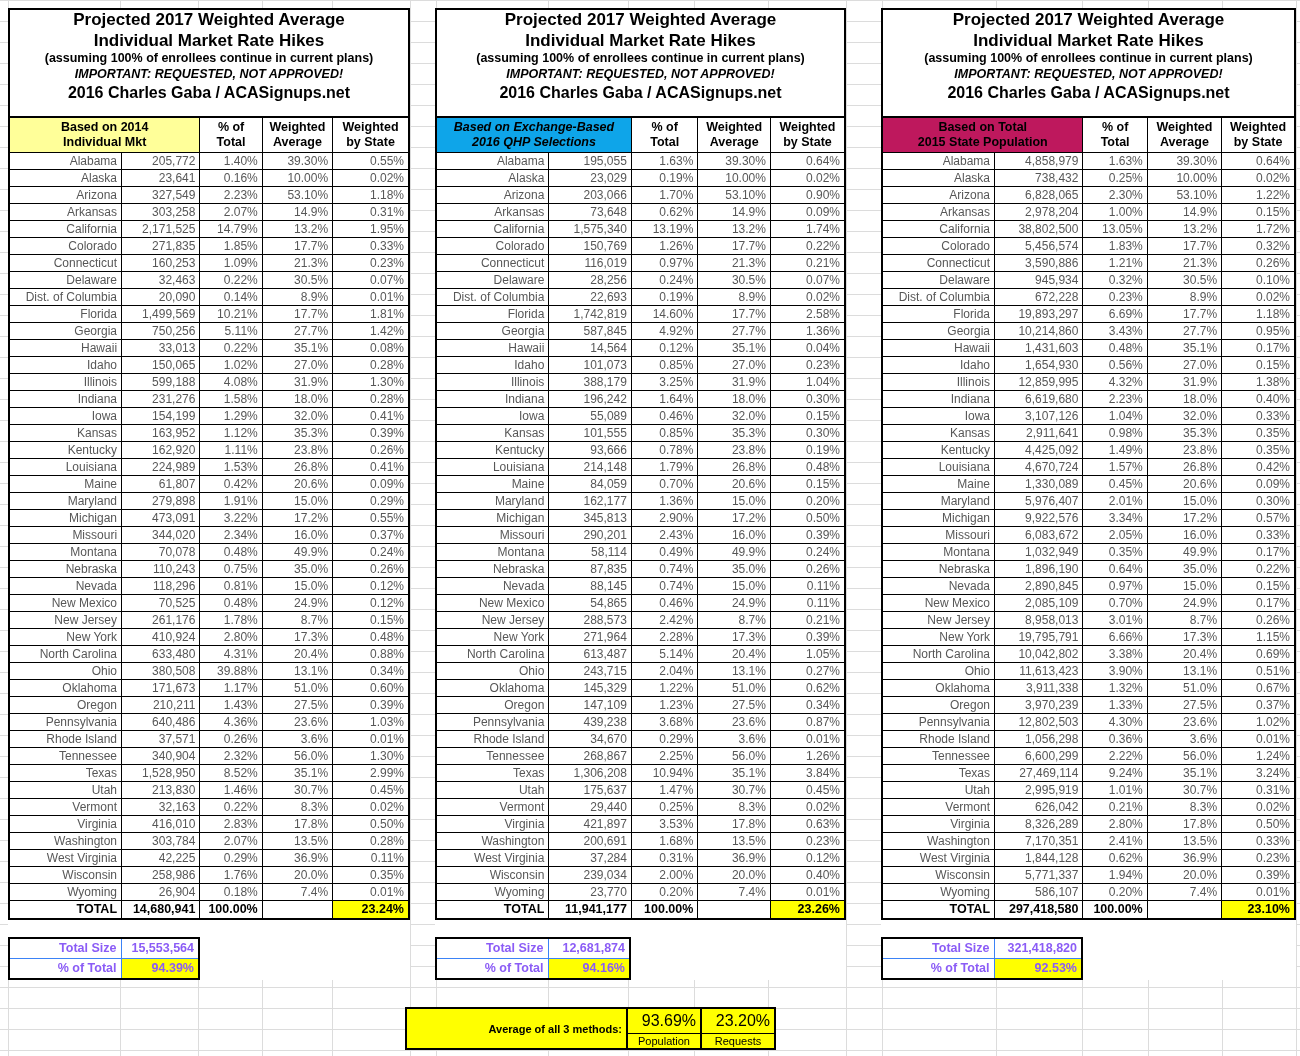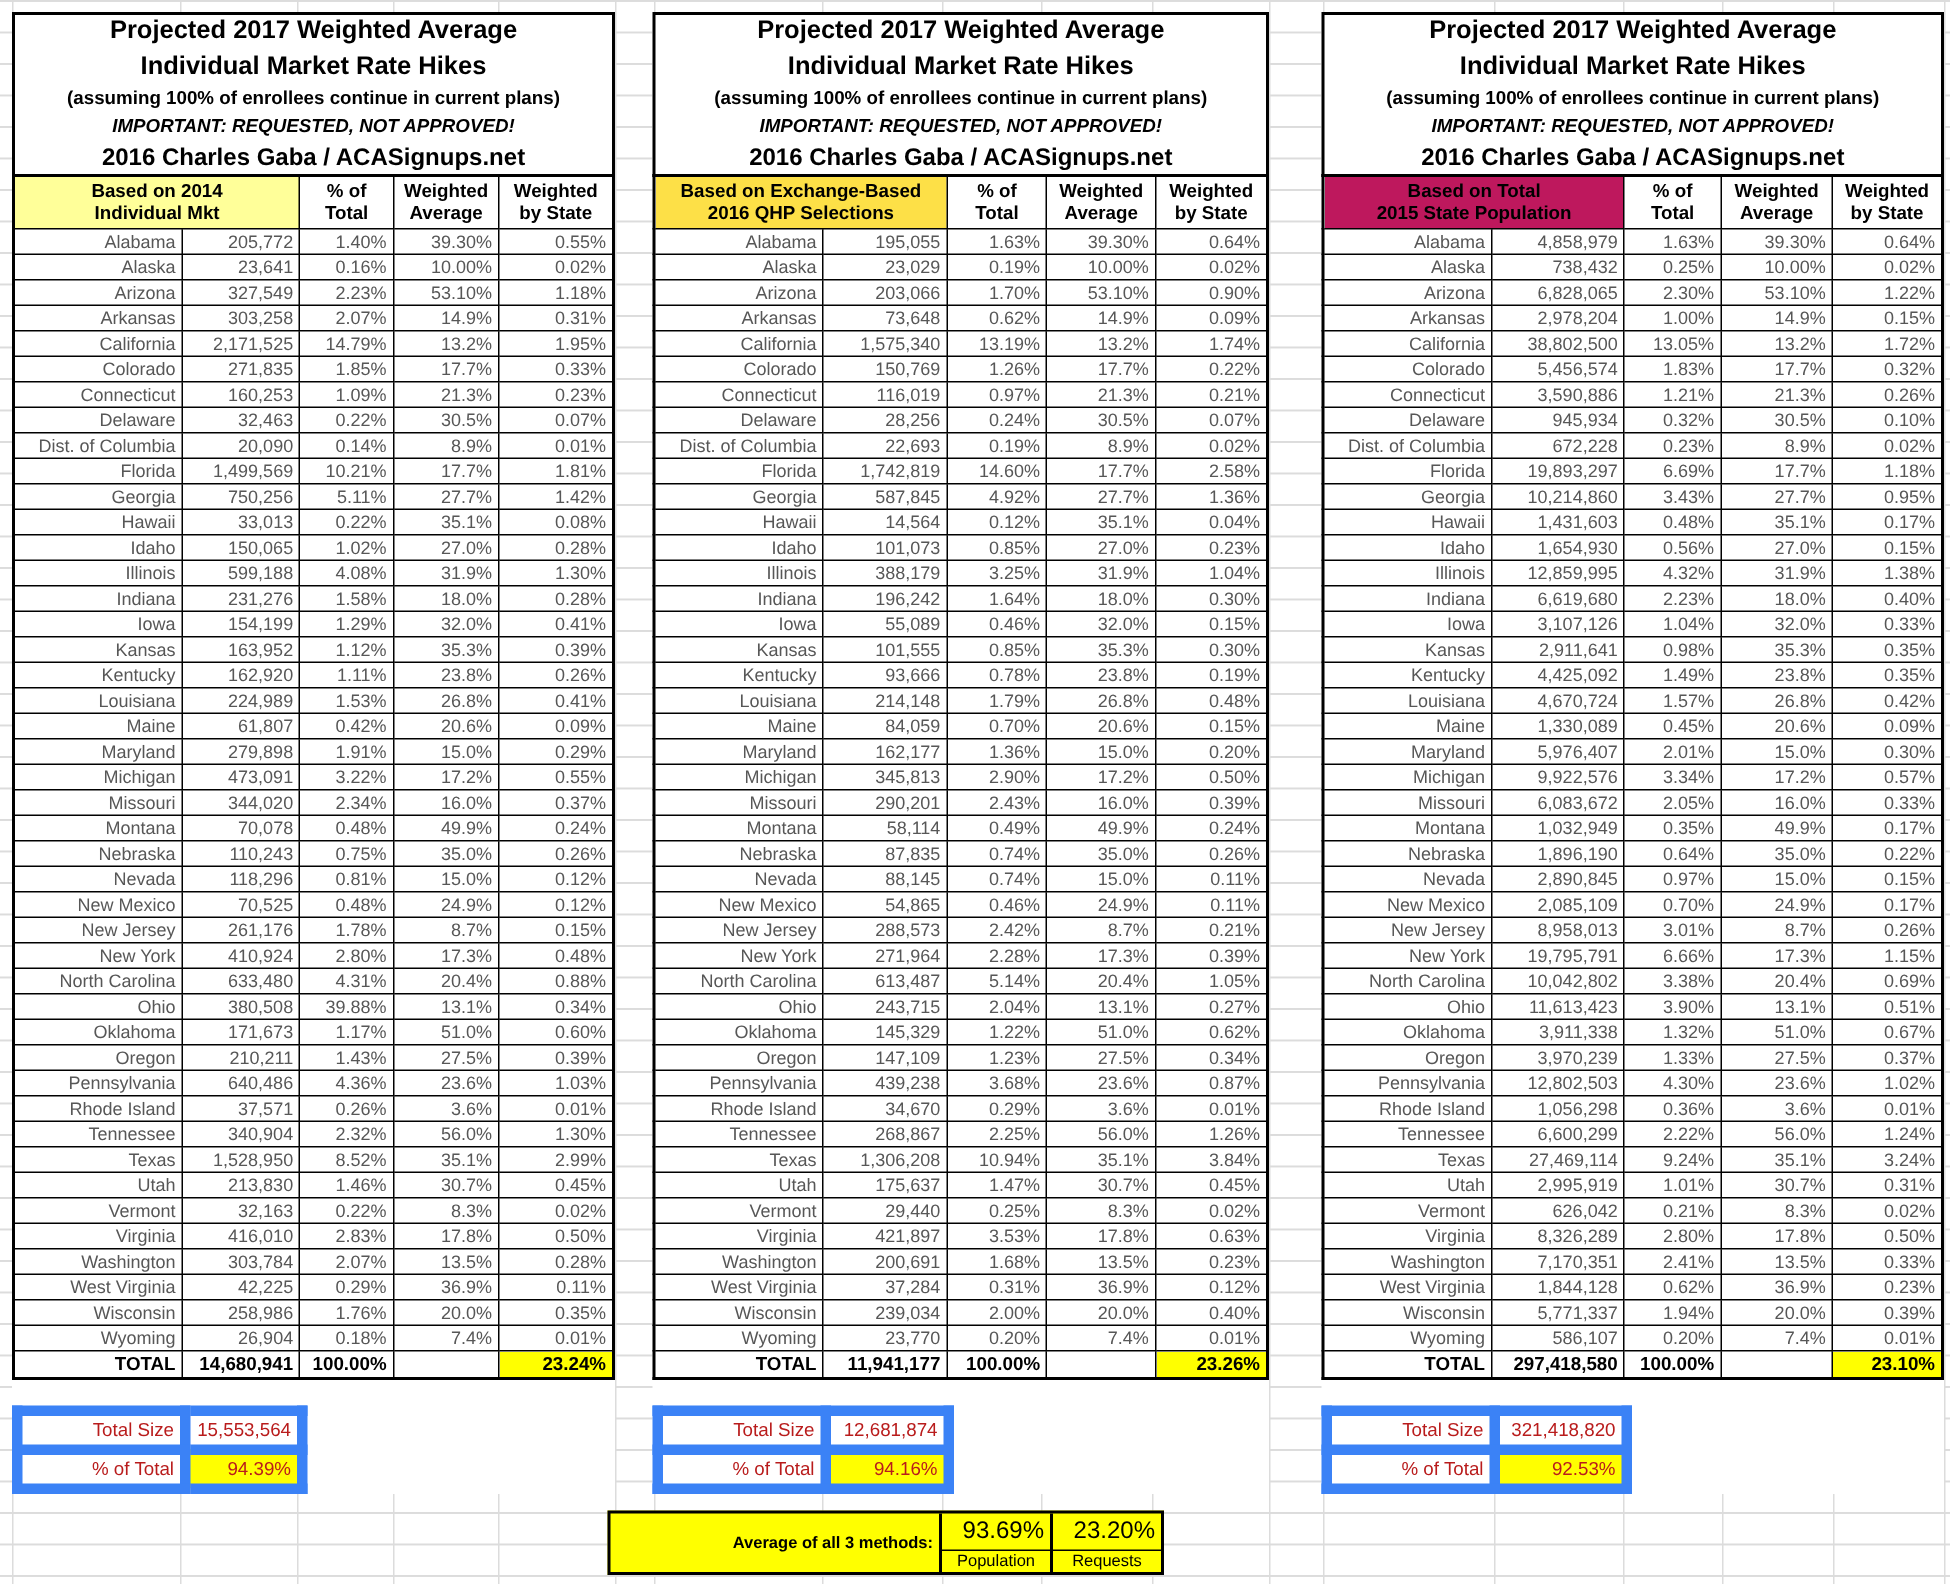"Projected 2017 Weighted Average" .title-block { justify-content: space-between -> flex-start }
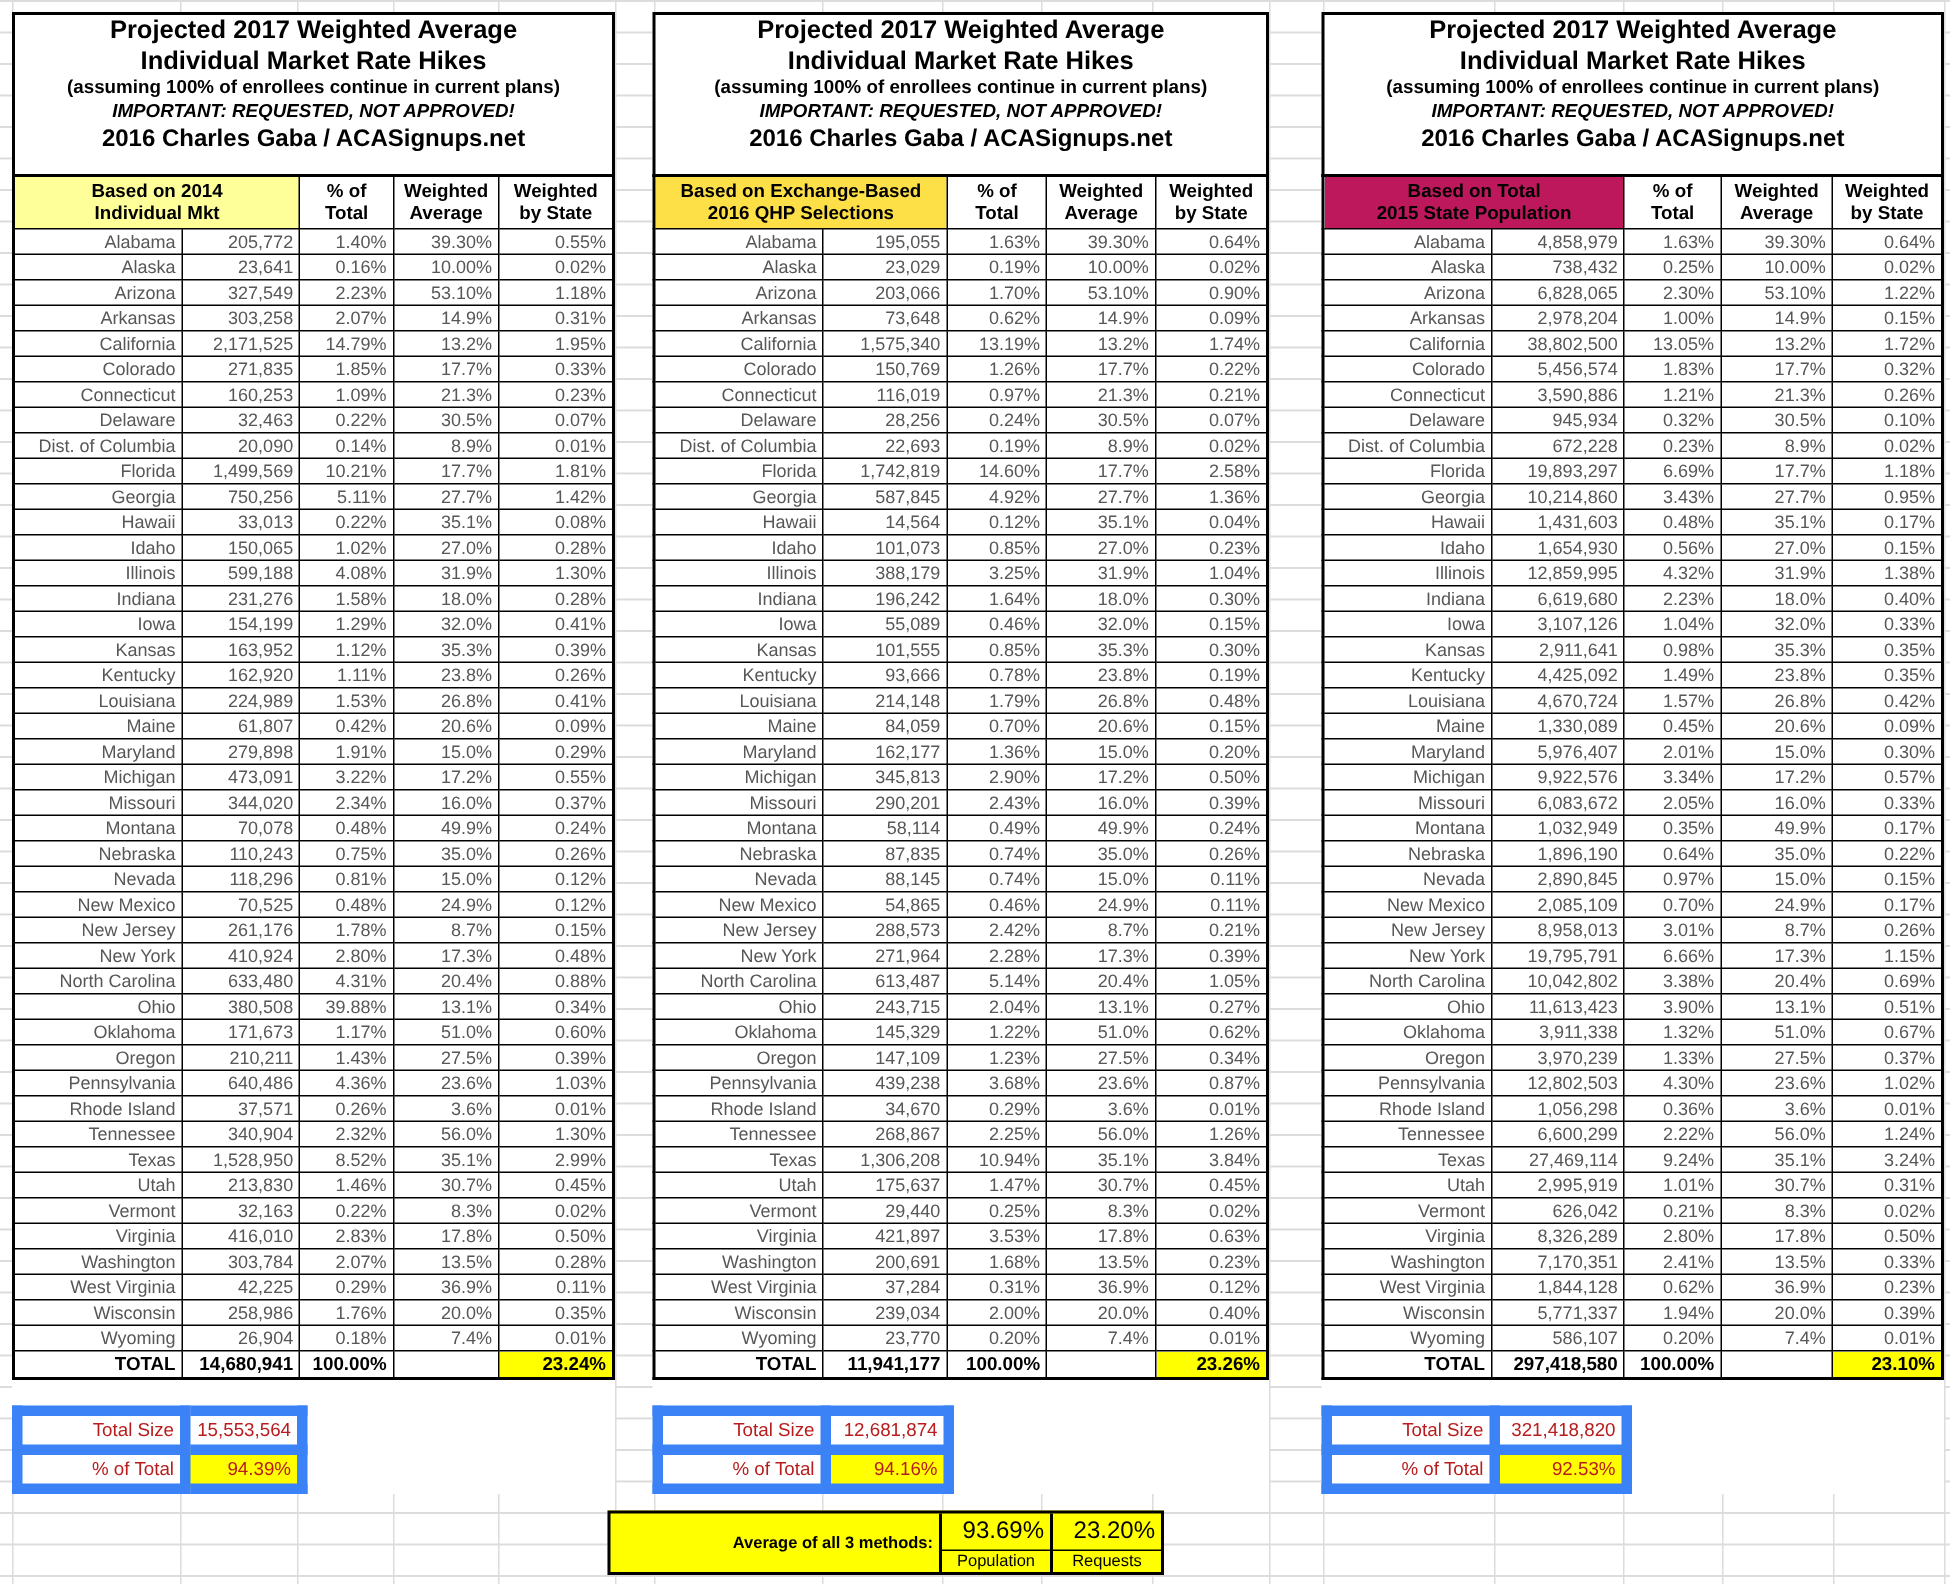"Based on Exchange-Based" th { background: #fde047 -> #0ea5e9; font-style: none -> italic }
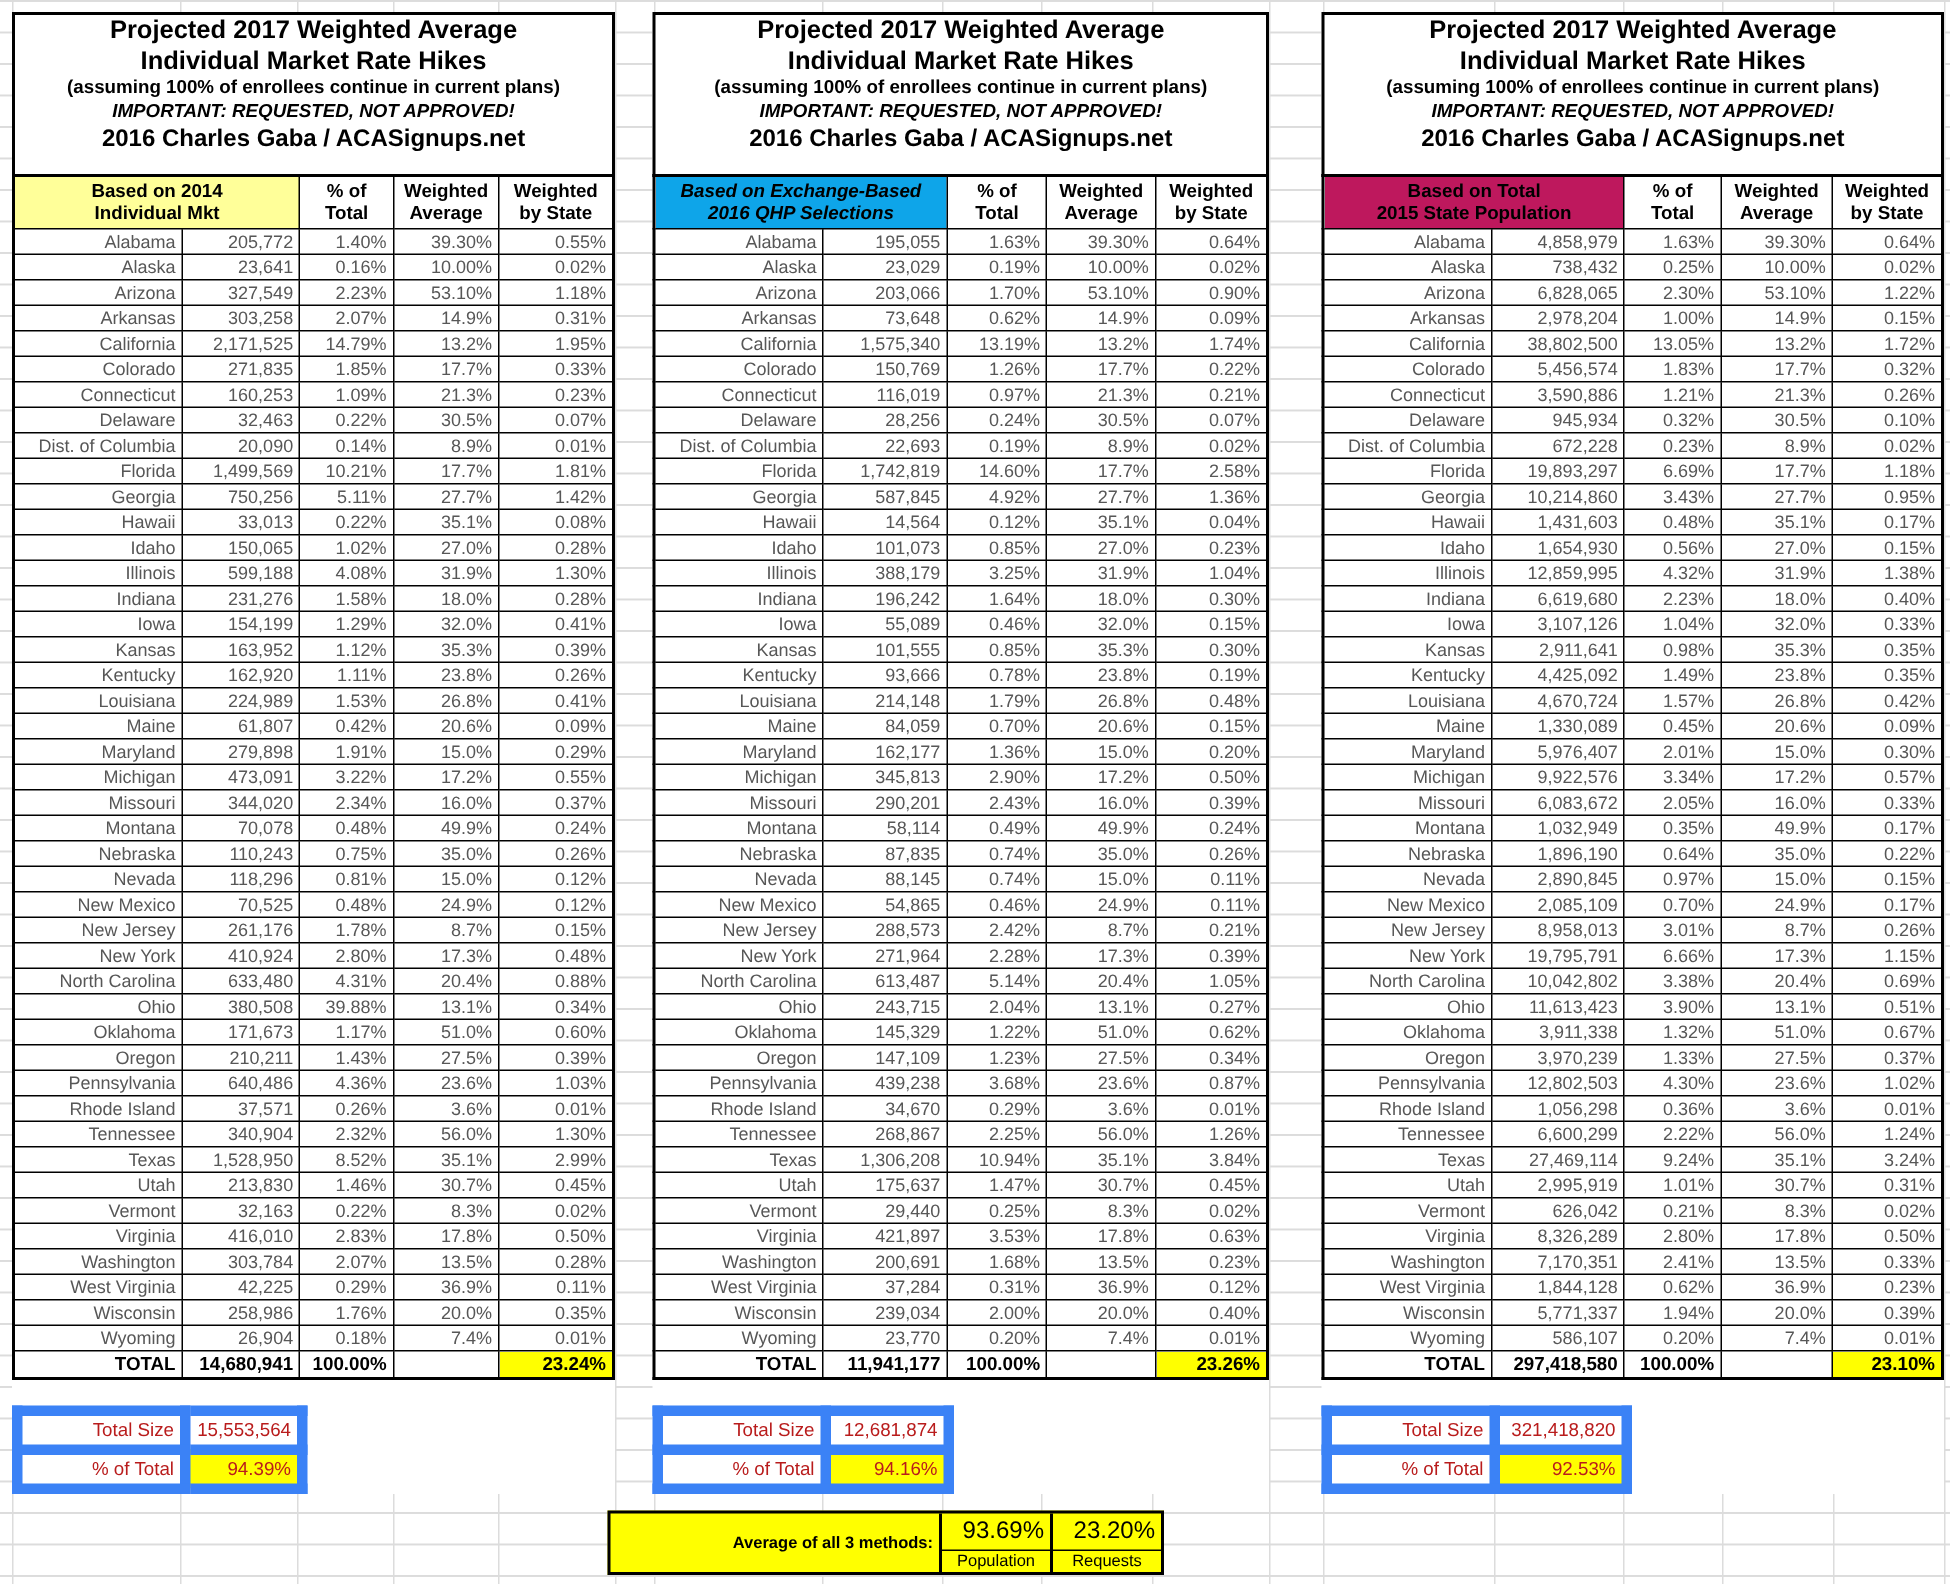"Total Size" table.summary-table td { border: 7px solid #3b82f6 -> 1px solid #3b82f6; color: #b91c1c -> #8b5cf6; font-weight: normal -> bold }
